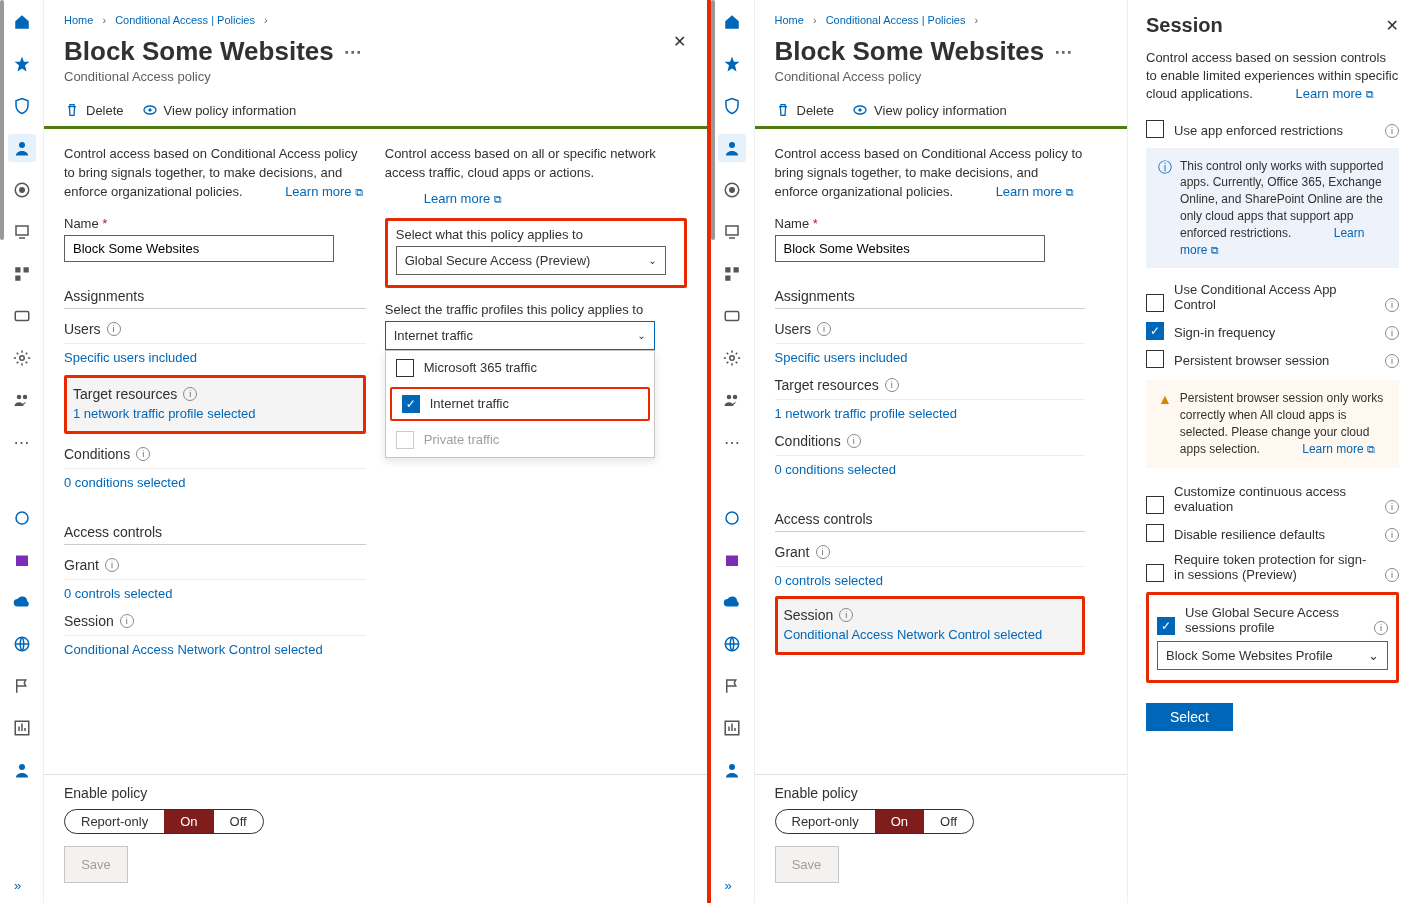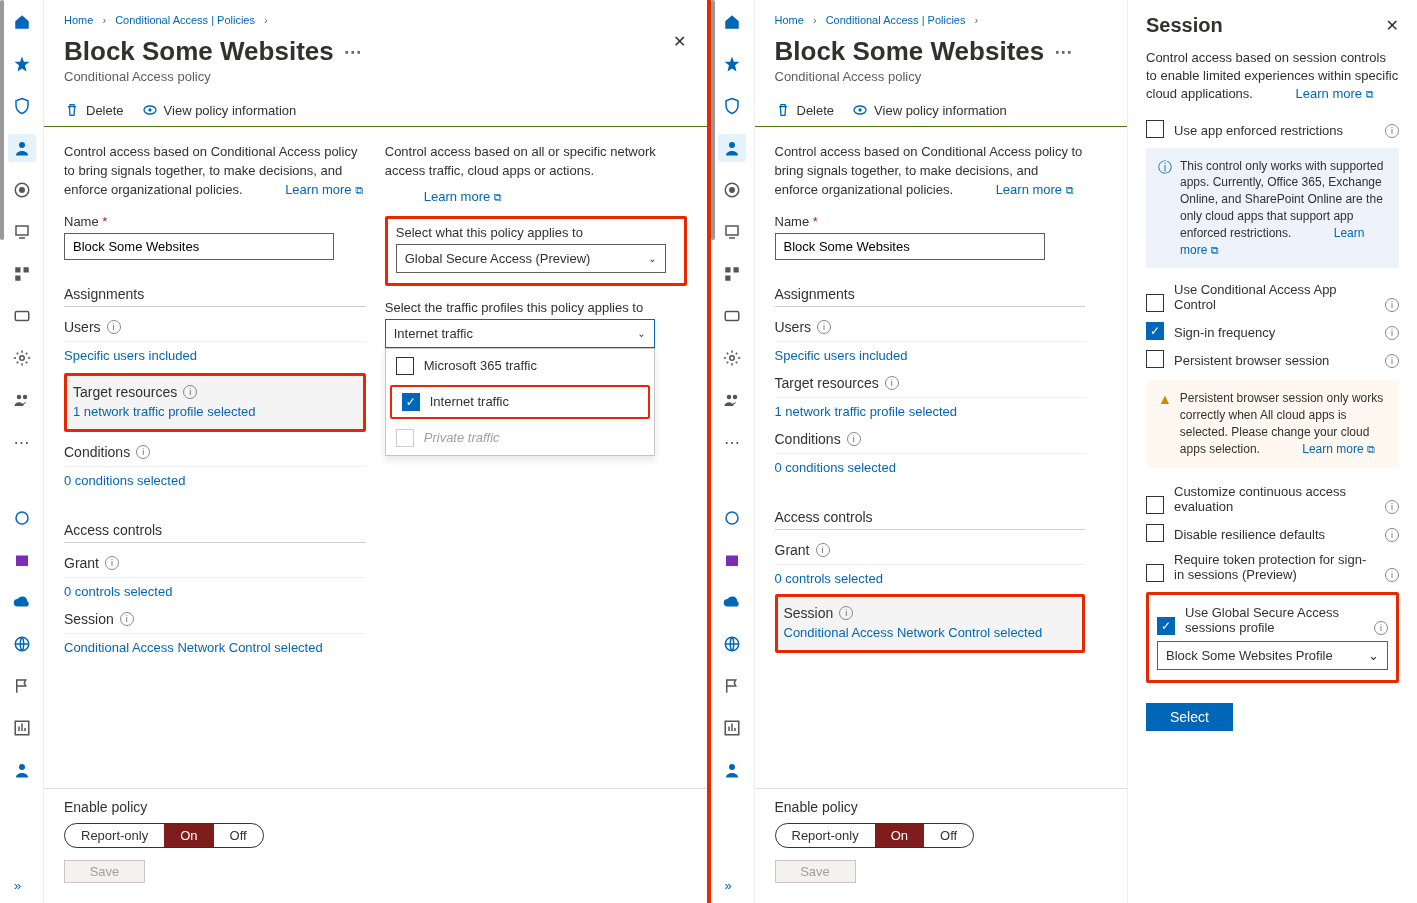"Delete" .toolbar { border-bottom: 1px solid #4d7c0f -> 3px solid #4d7c0f }
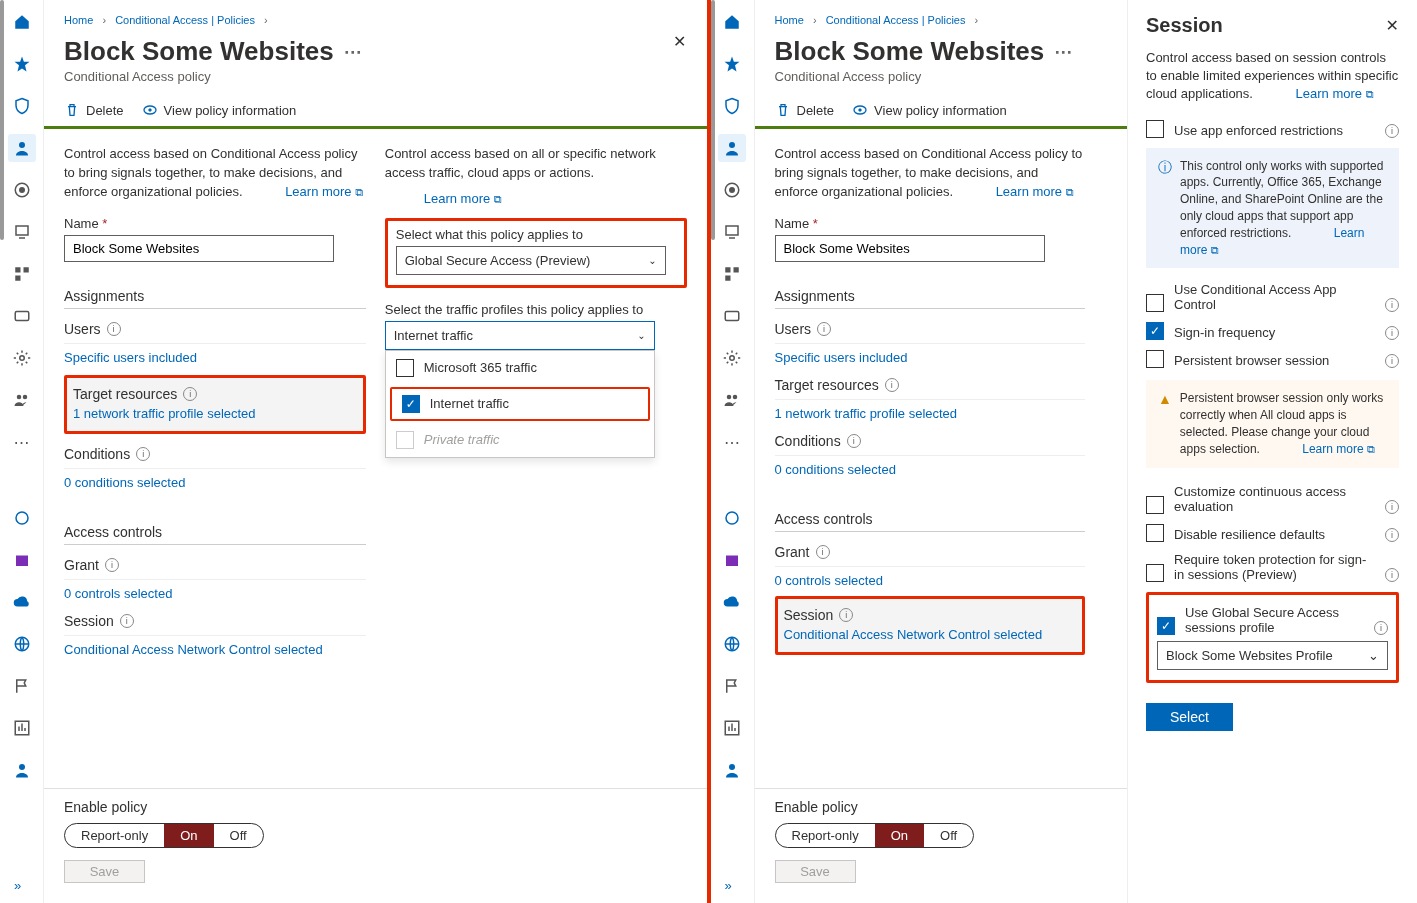"Private traffic" .ddopt.disabled { font-style: italic -> none }
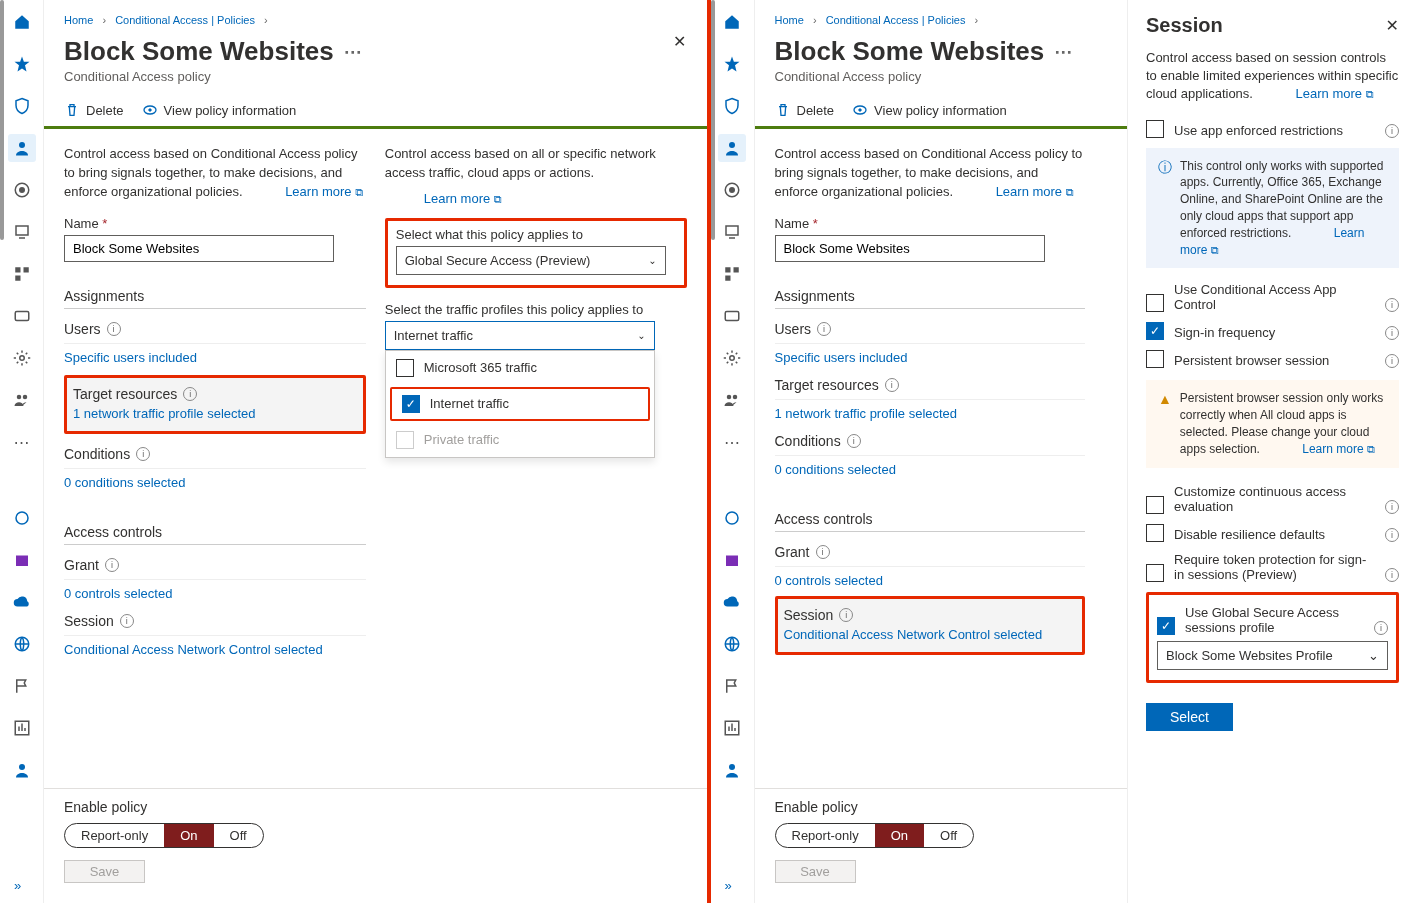"Save" .savebtn { padding: 3px 0 -> 10px 0; width: 81px -> 64px }
